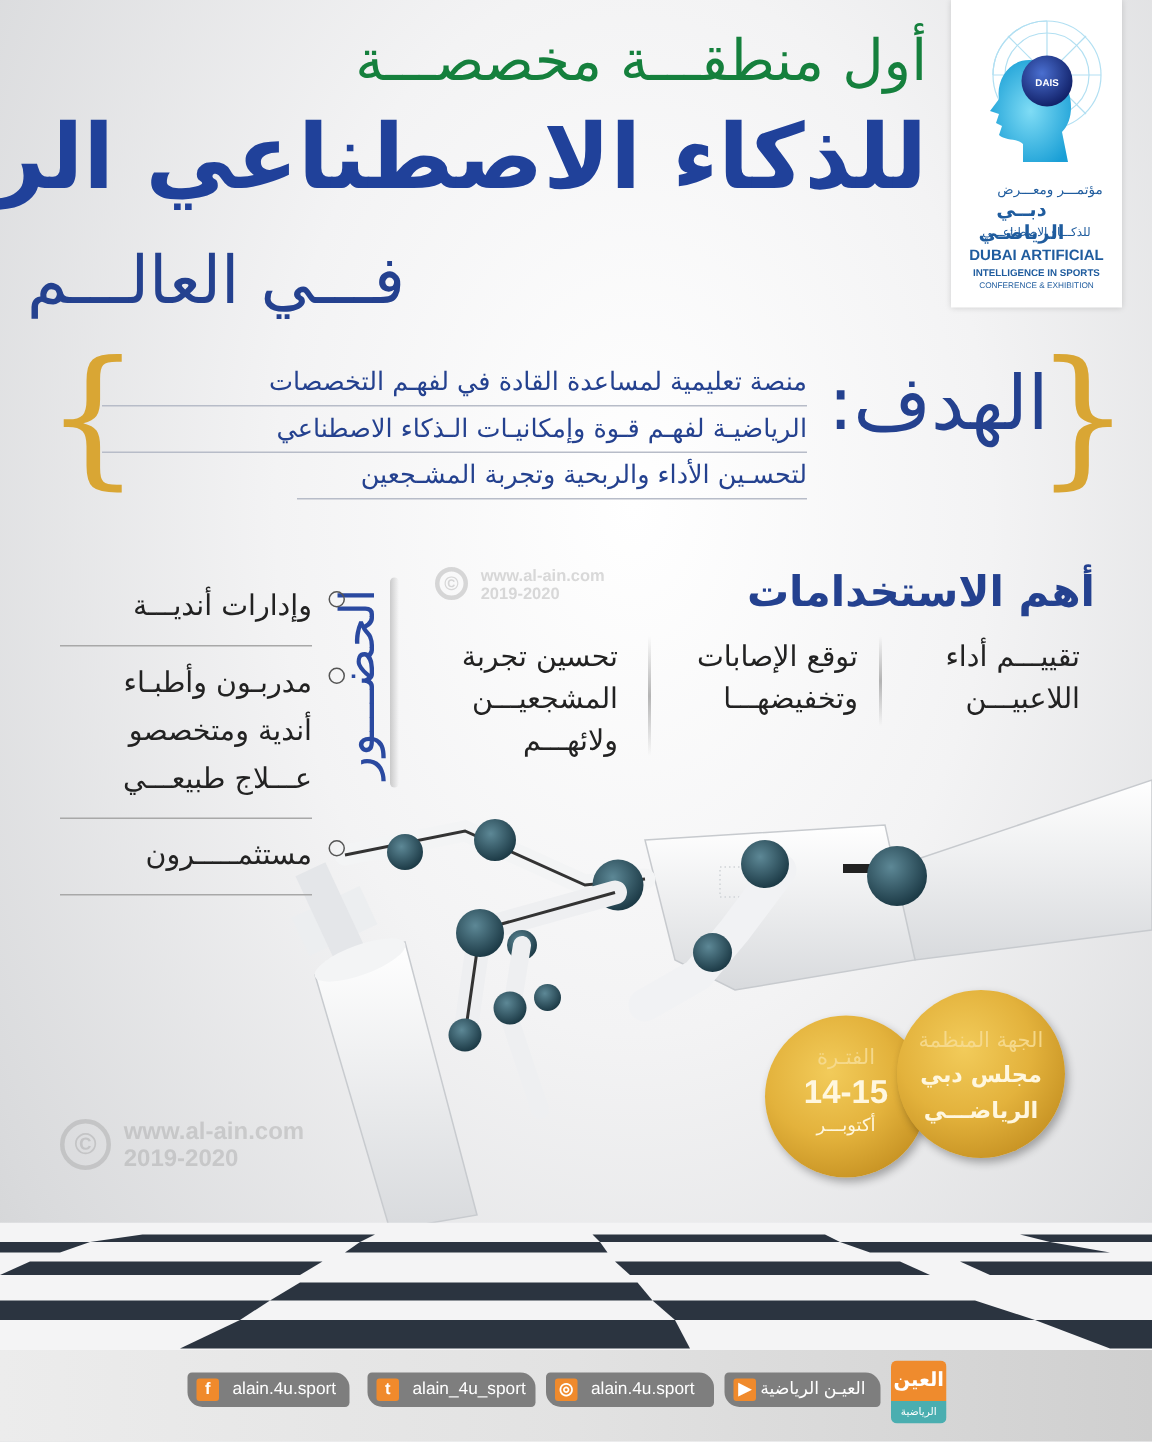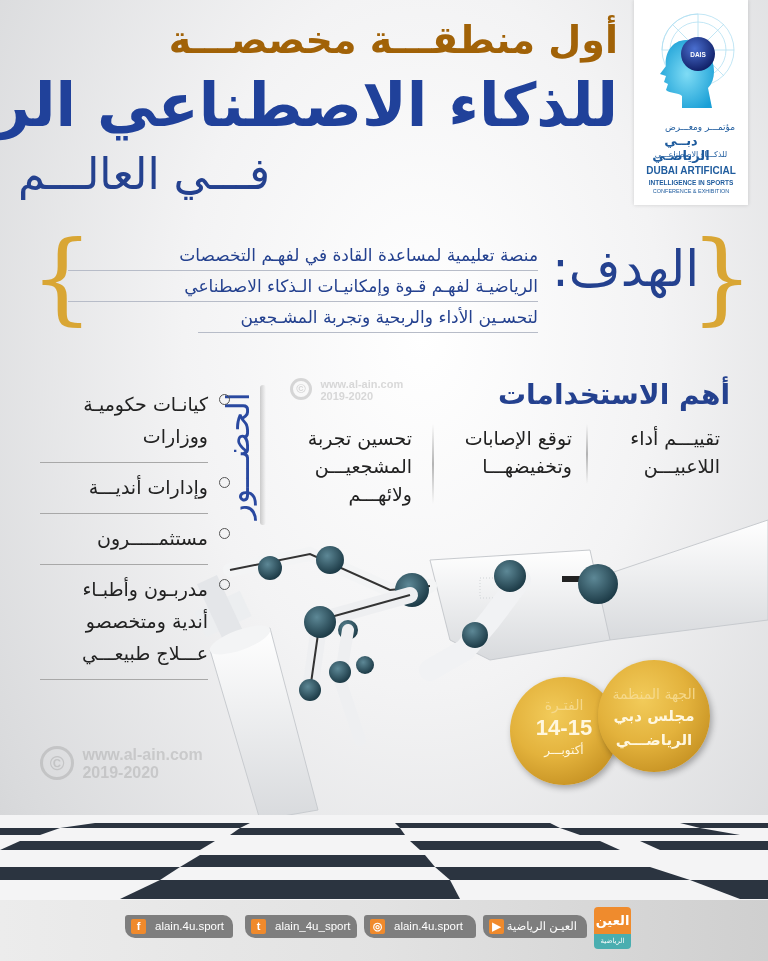"أول منطقـــة مخصصـــة" .title-l1 { color: #a16207 -> #15803d; font-weight: bold -> none }
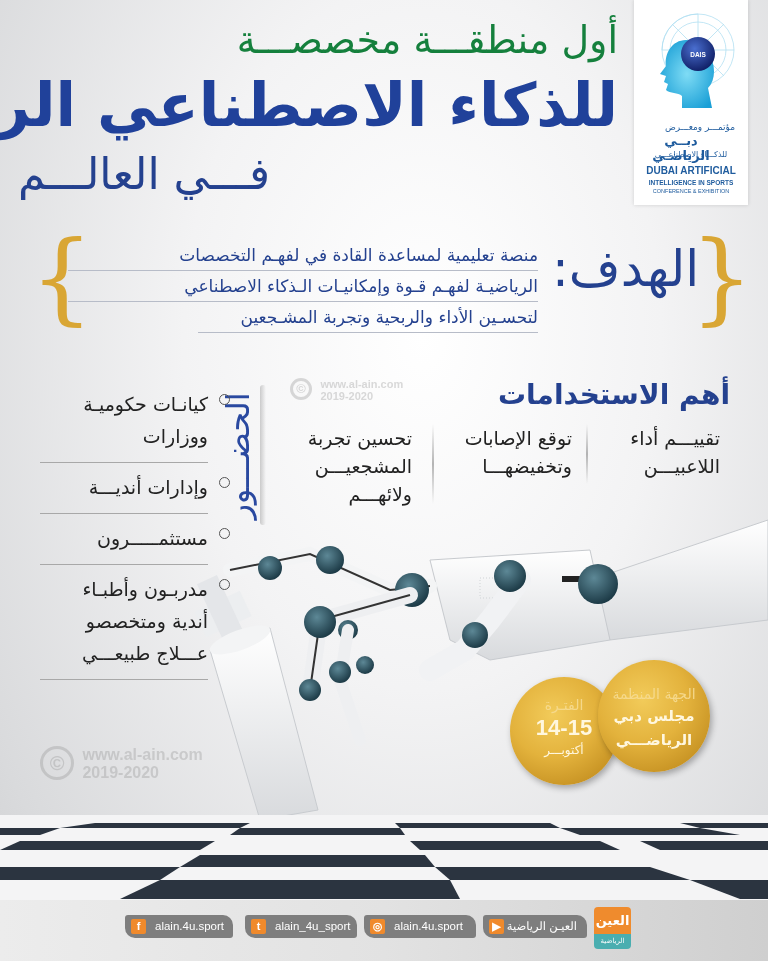"فـــي العالـــم" .title-l3 { top: 148px -> 162px }
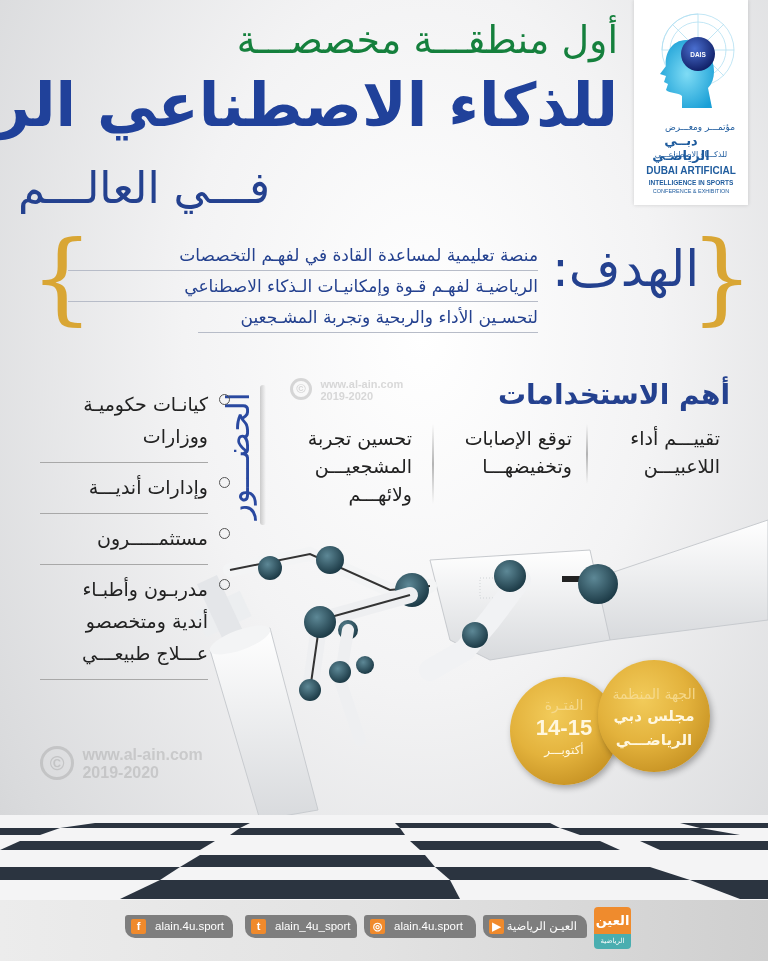"كيانـات حكوميـة" div.attend-item { html: <div> <span></span> <span>كيانـات حكوميـة</span> <span>ووزارات</span> </div> -> none }
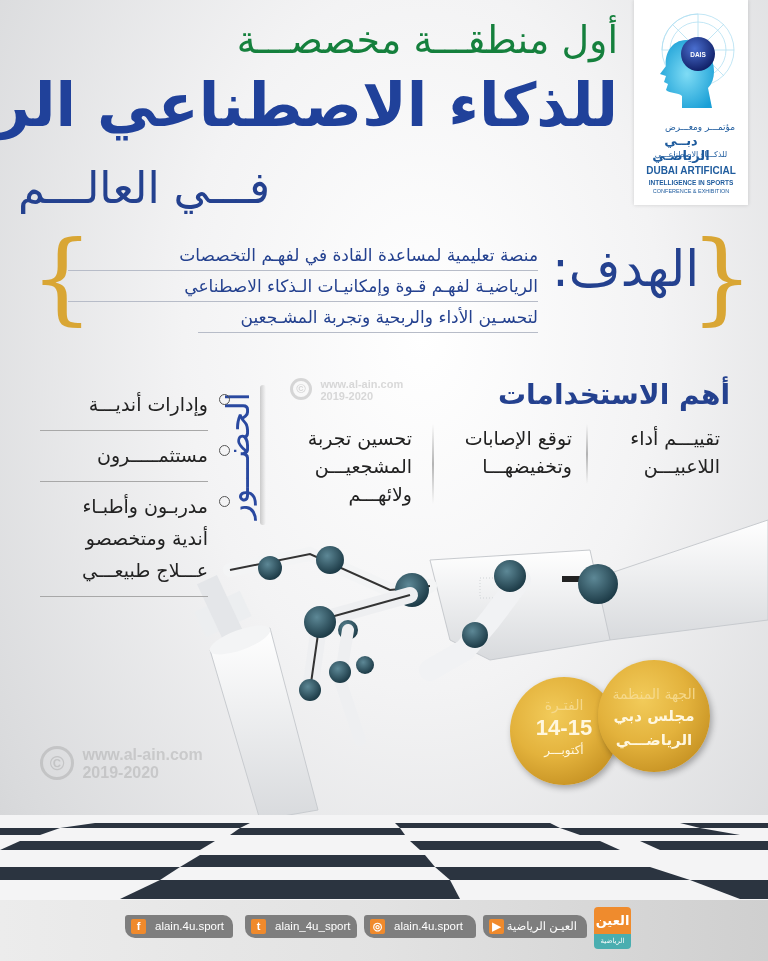"مستثمـــــرون" div.attend-item { order: before "مدربـون وأطبـاء" -> after "مدربـون وأطبـاء" }
